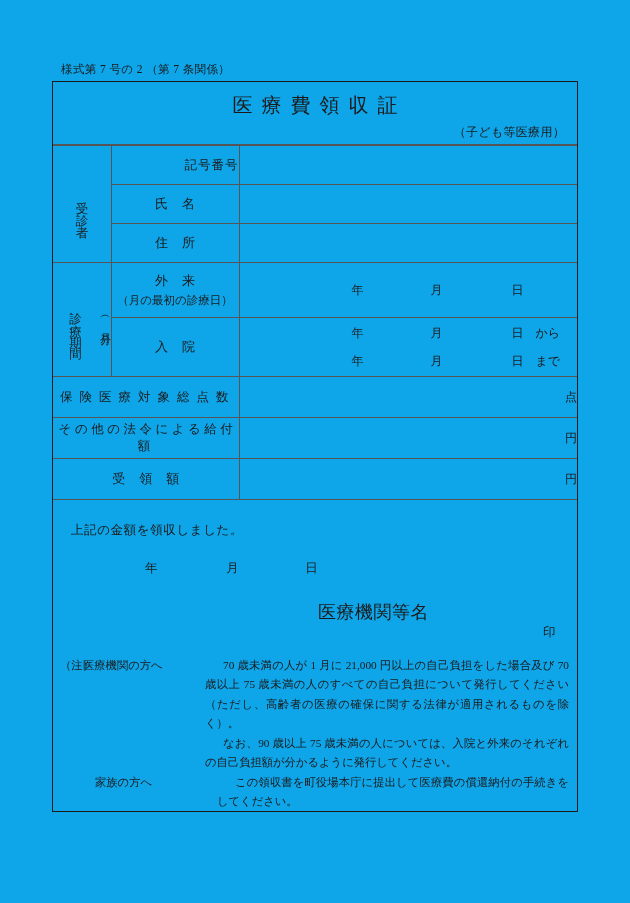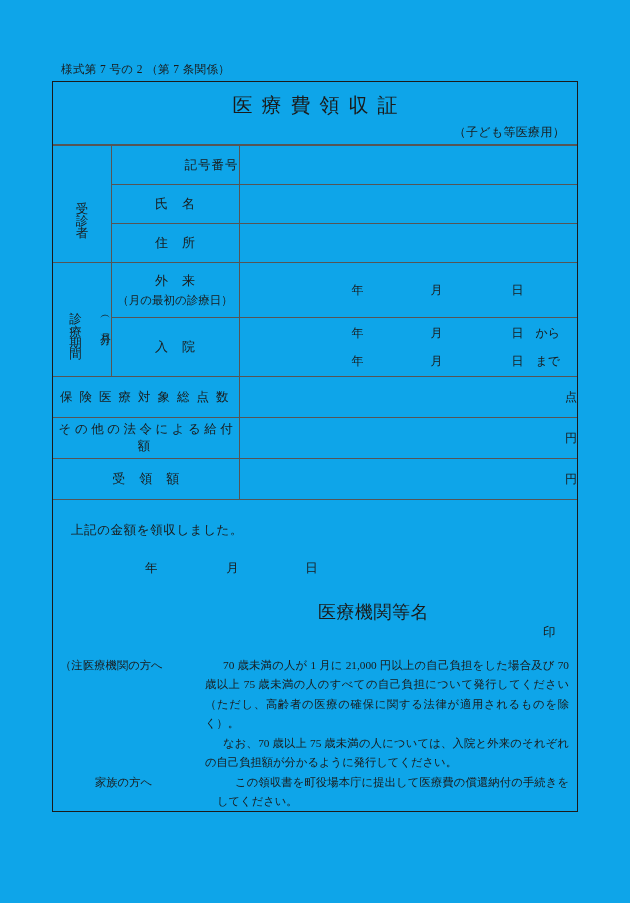"なお、70 歳以上 75" span.indent-para { text: 70 -> 90 }
